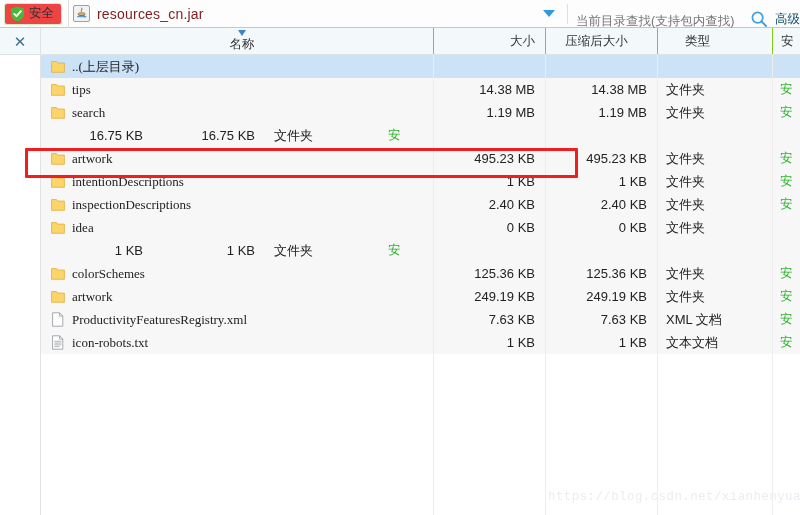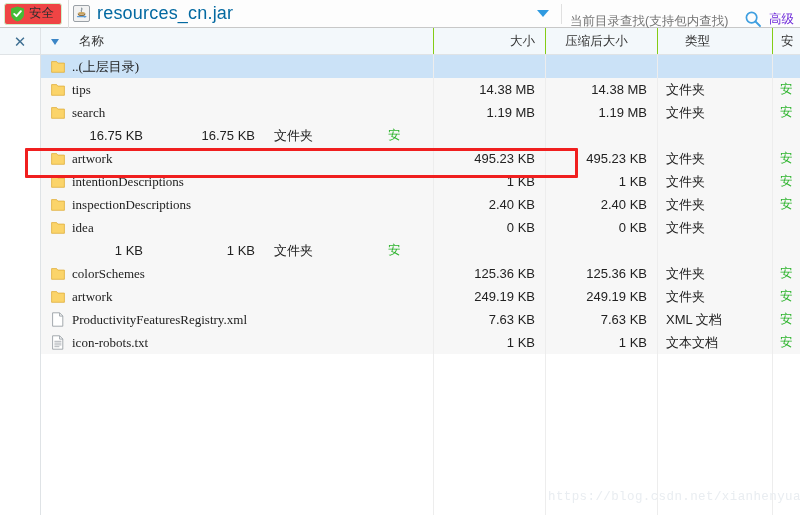"resources_cn.jar" .path-name { color: #0369a1 -> #7f1d1d; font-size: 18px -> 14px }
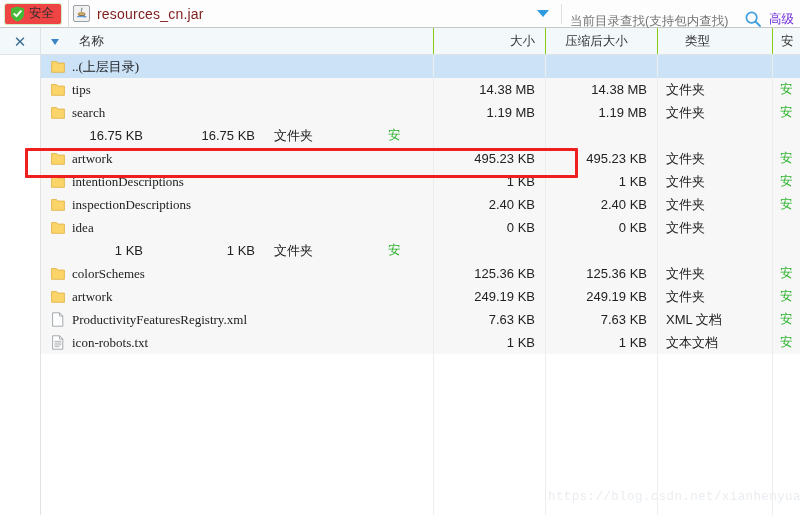"高级" .adv-link { color: #6d28d9 -> #0c4a6e; margin-right: 6px -> none }
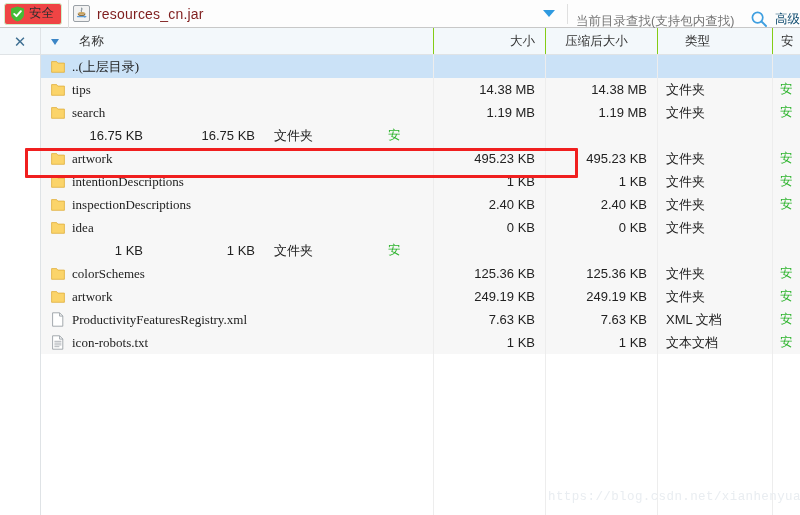"名称" .th-name { flex-direction: none -> column; gap: 20px -> 0 }
